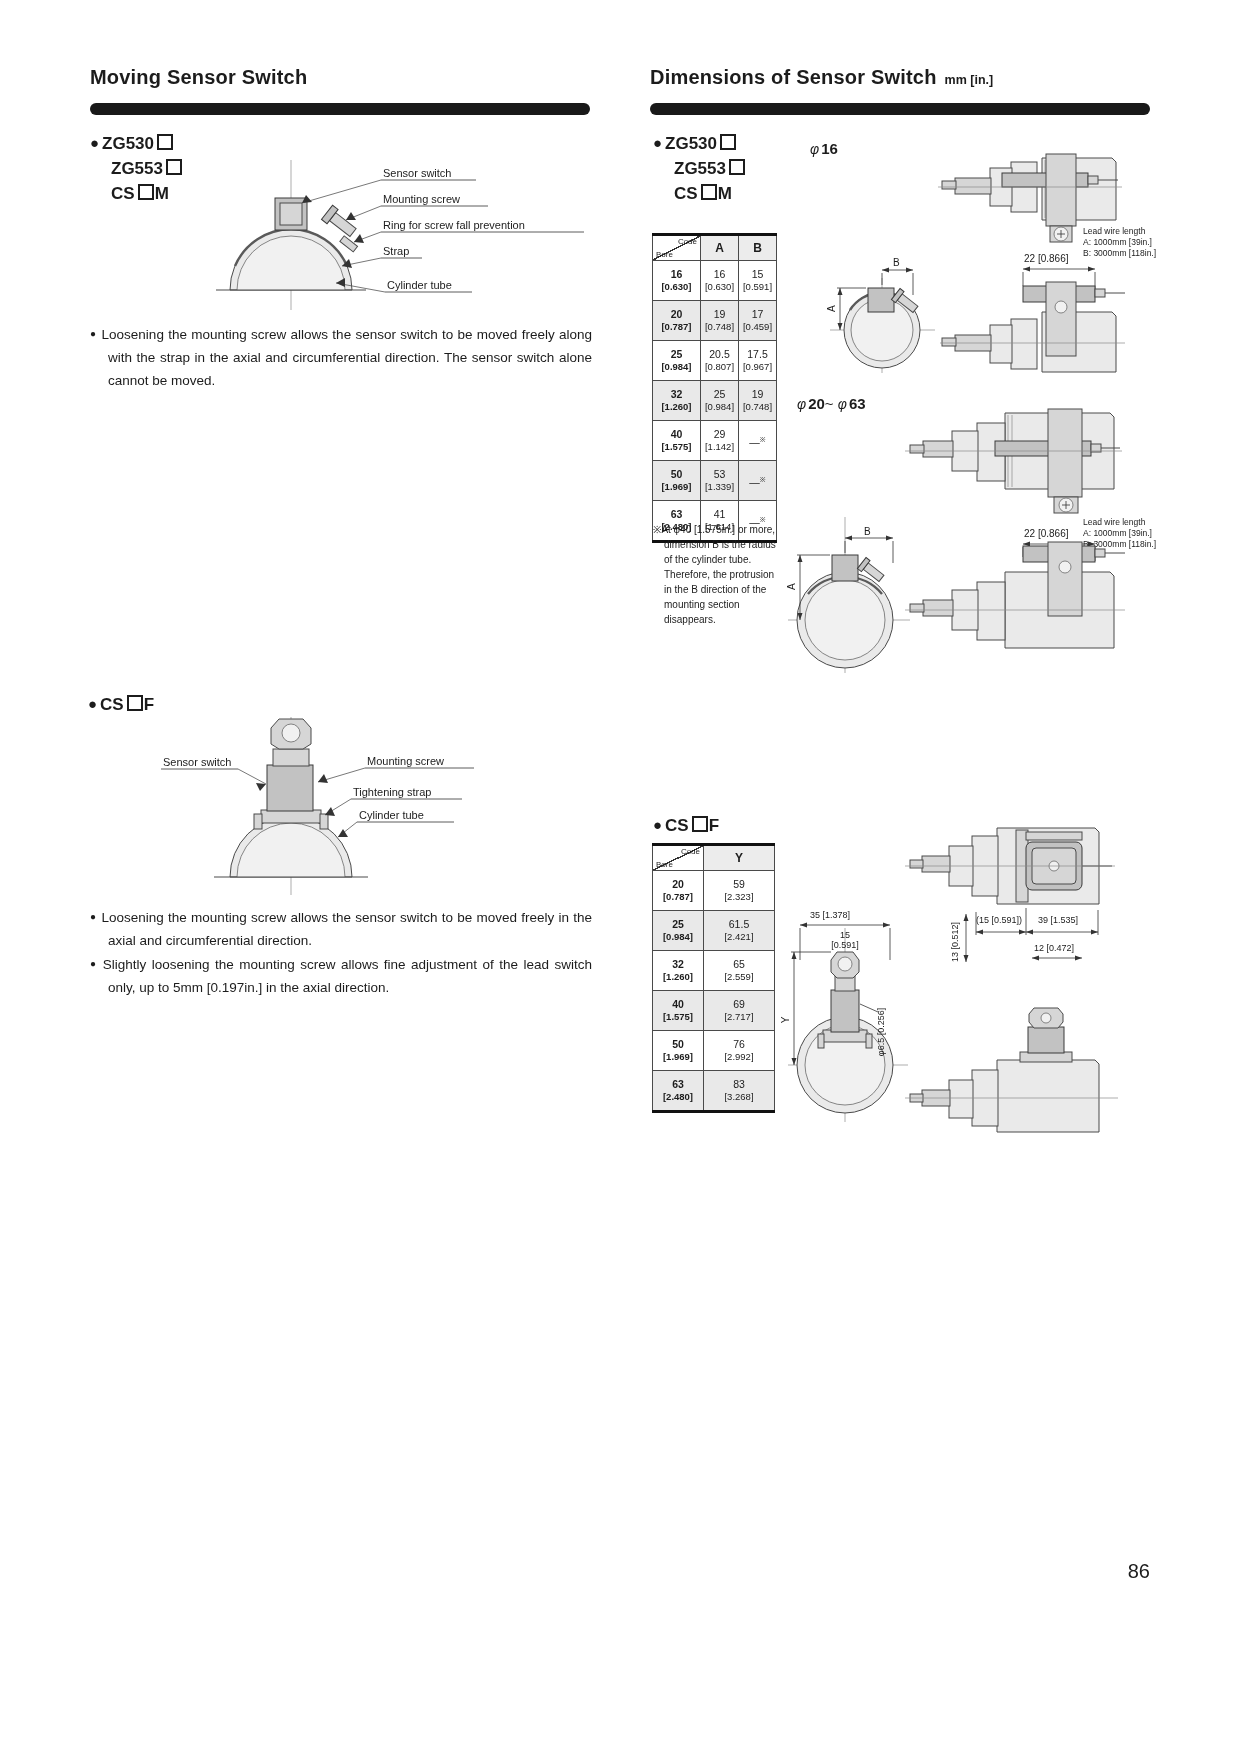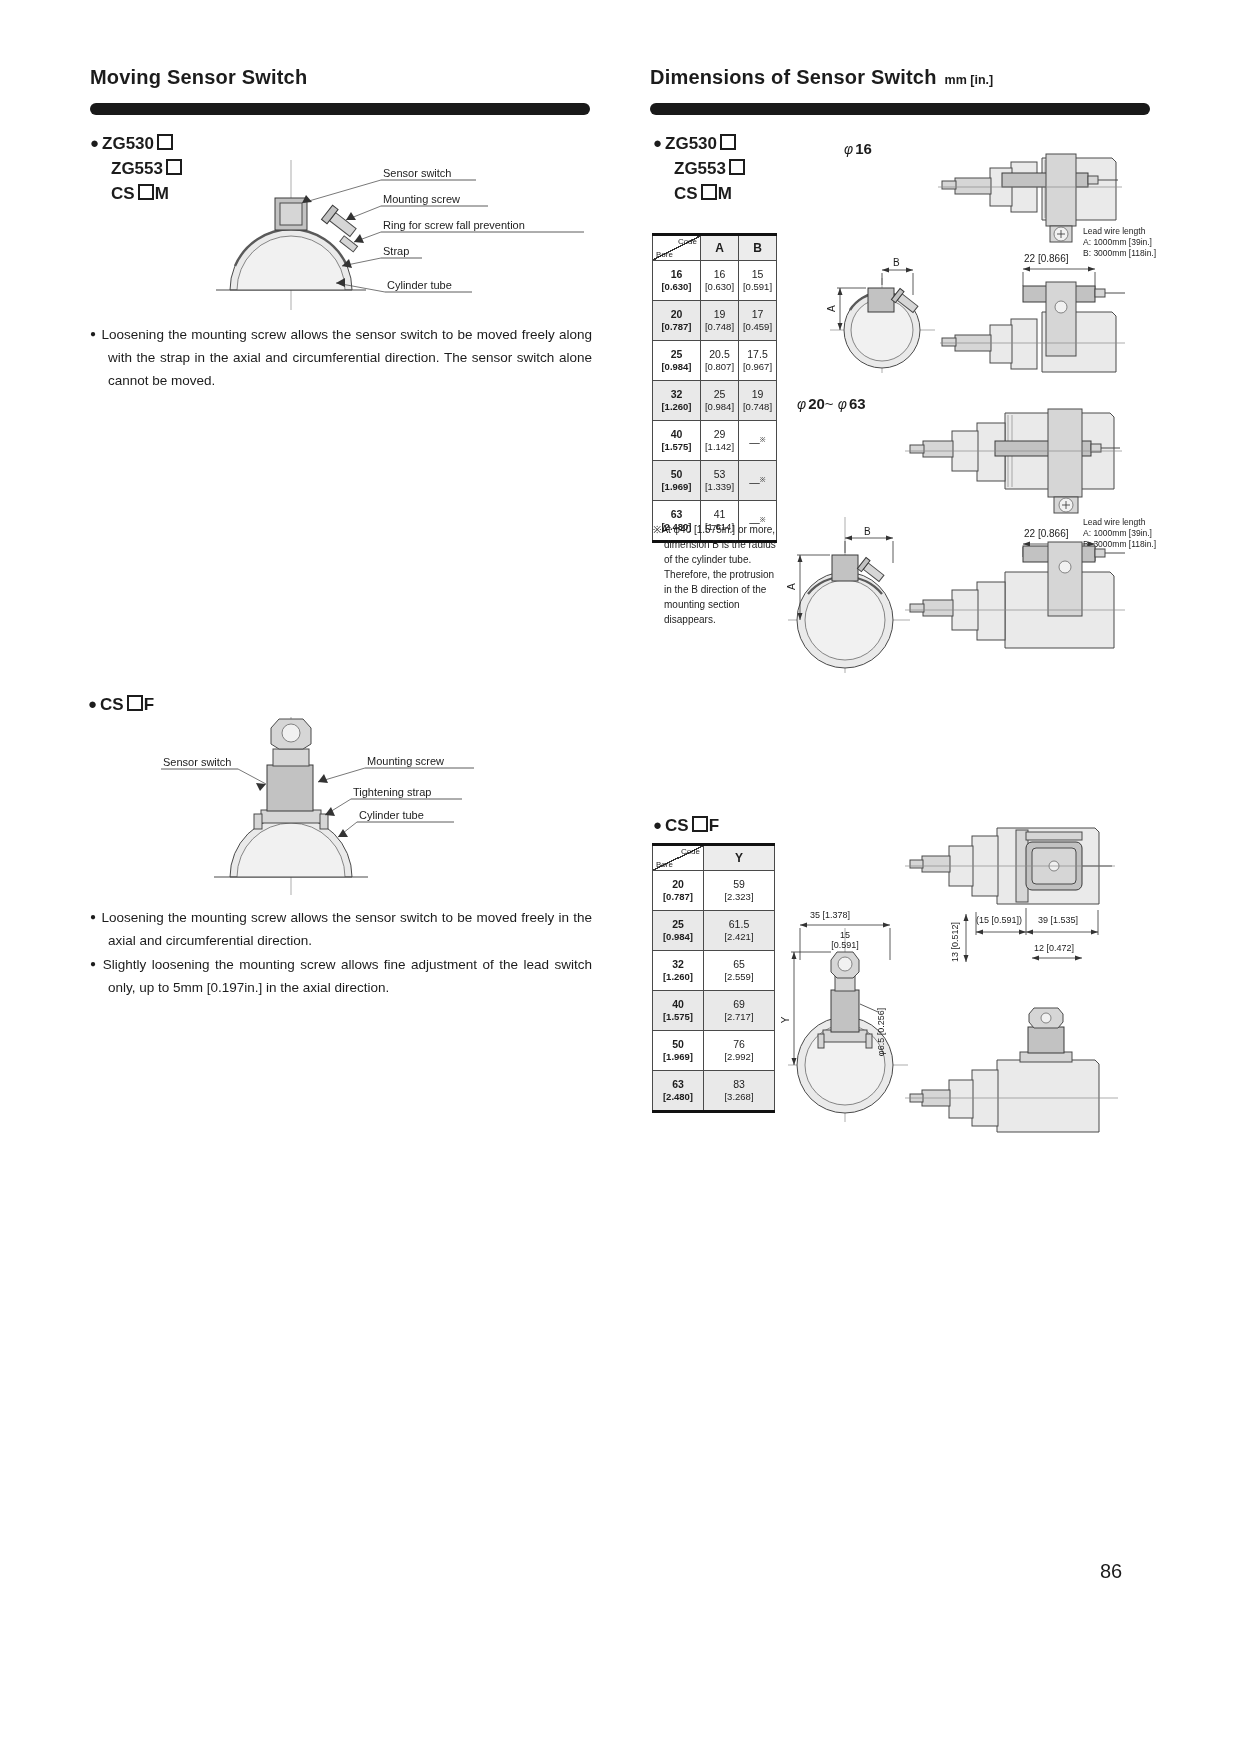"φ 16" div.abs { margin-left: 34px -> none }
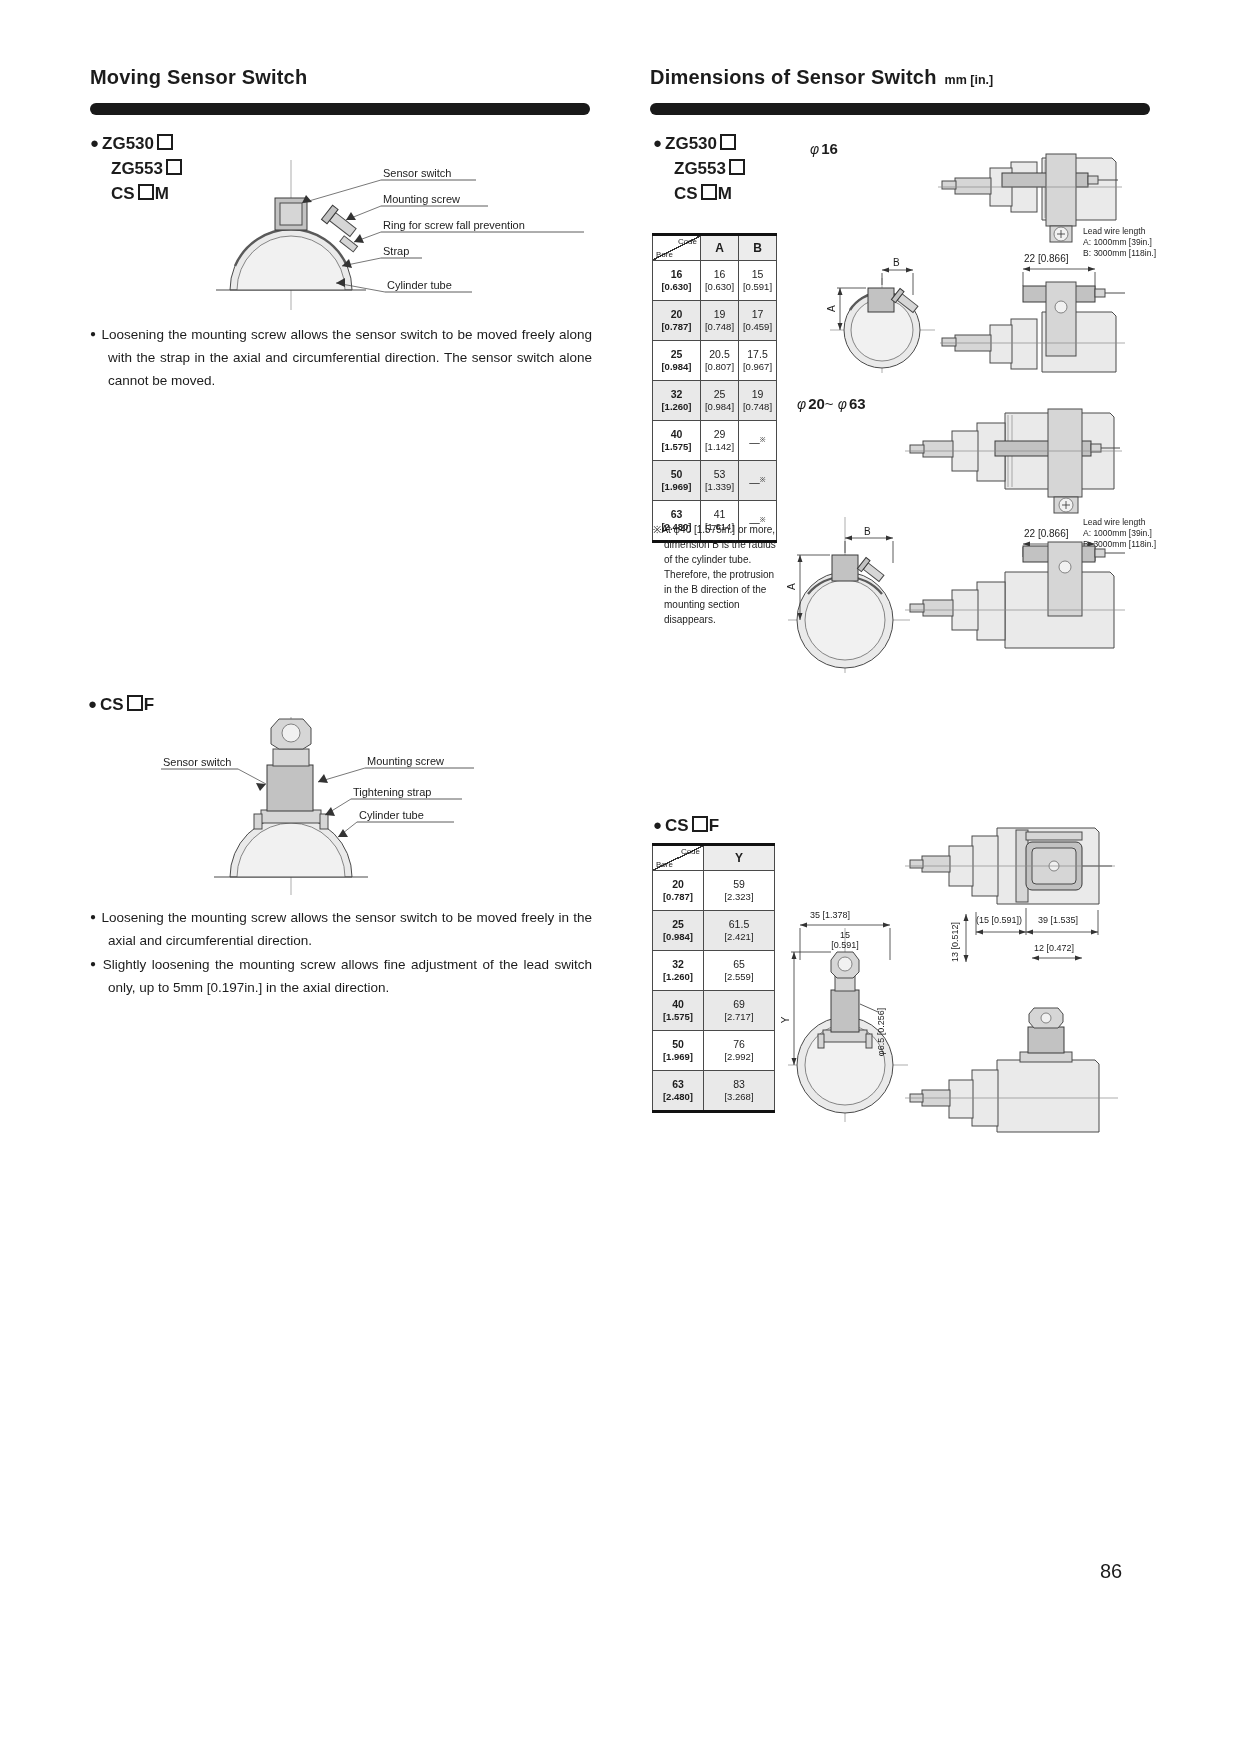"86" div.abs { text-align: left -> right }
